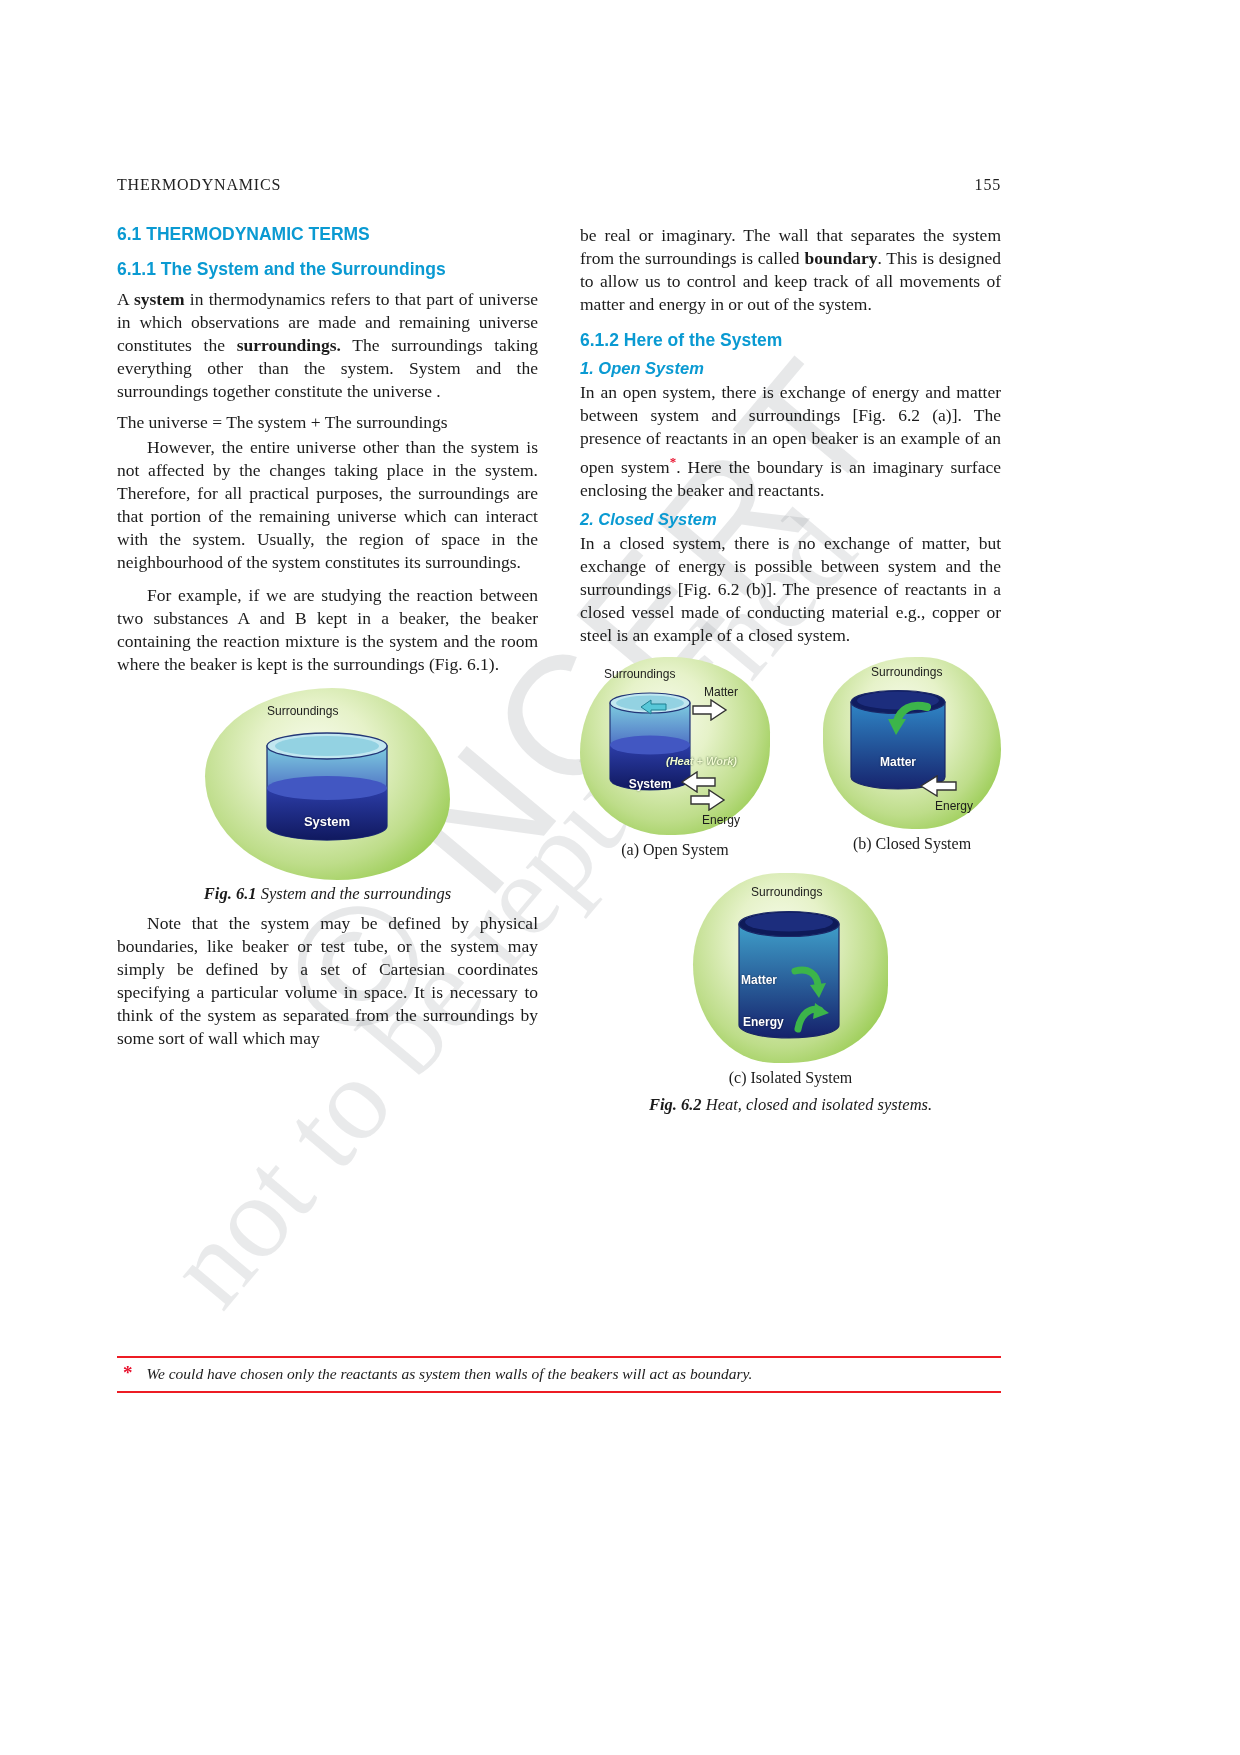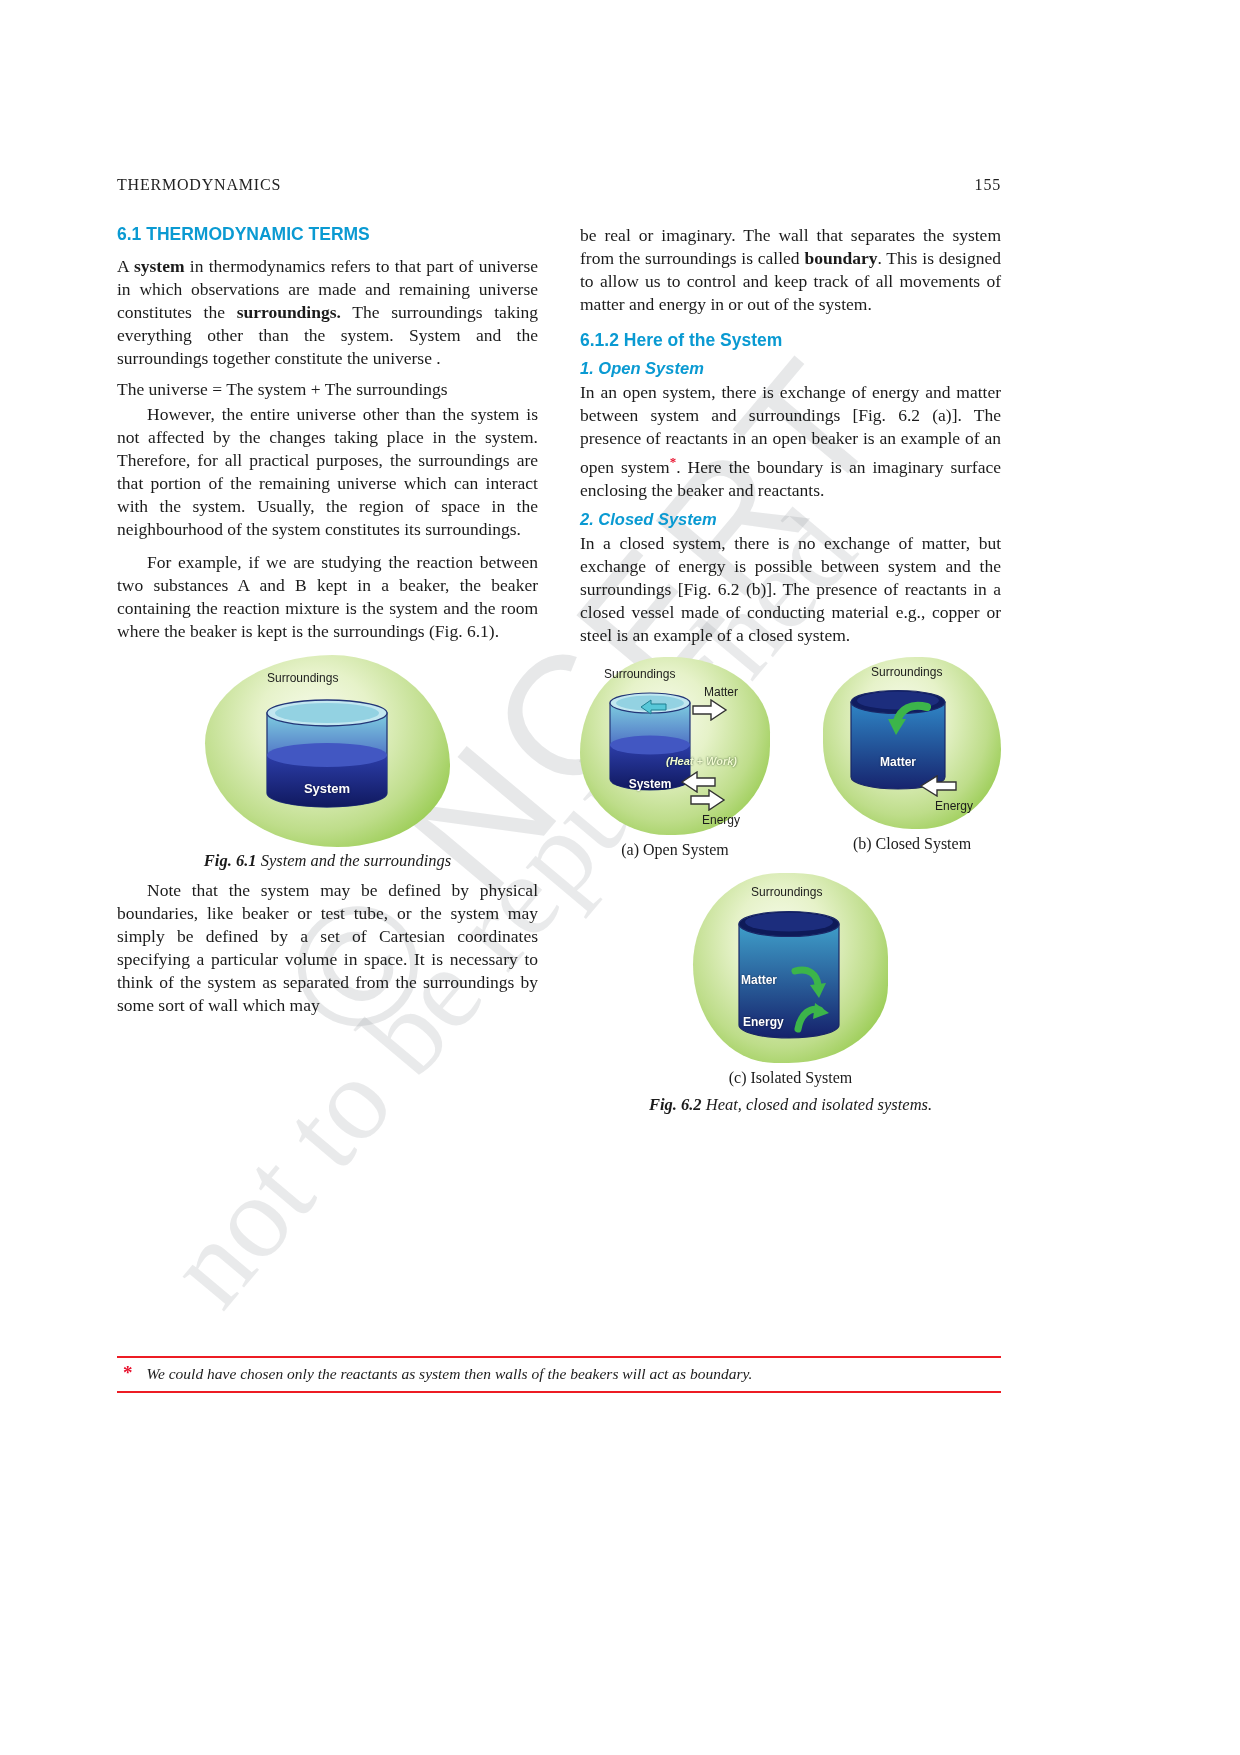"6.1.1 The System and the" h3.h-sec { html: none -> <h3>6.1.1 The System and the Surroundings</h3> }
